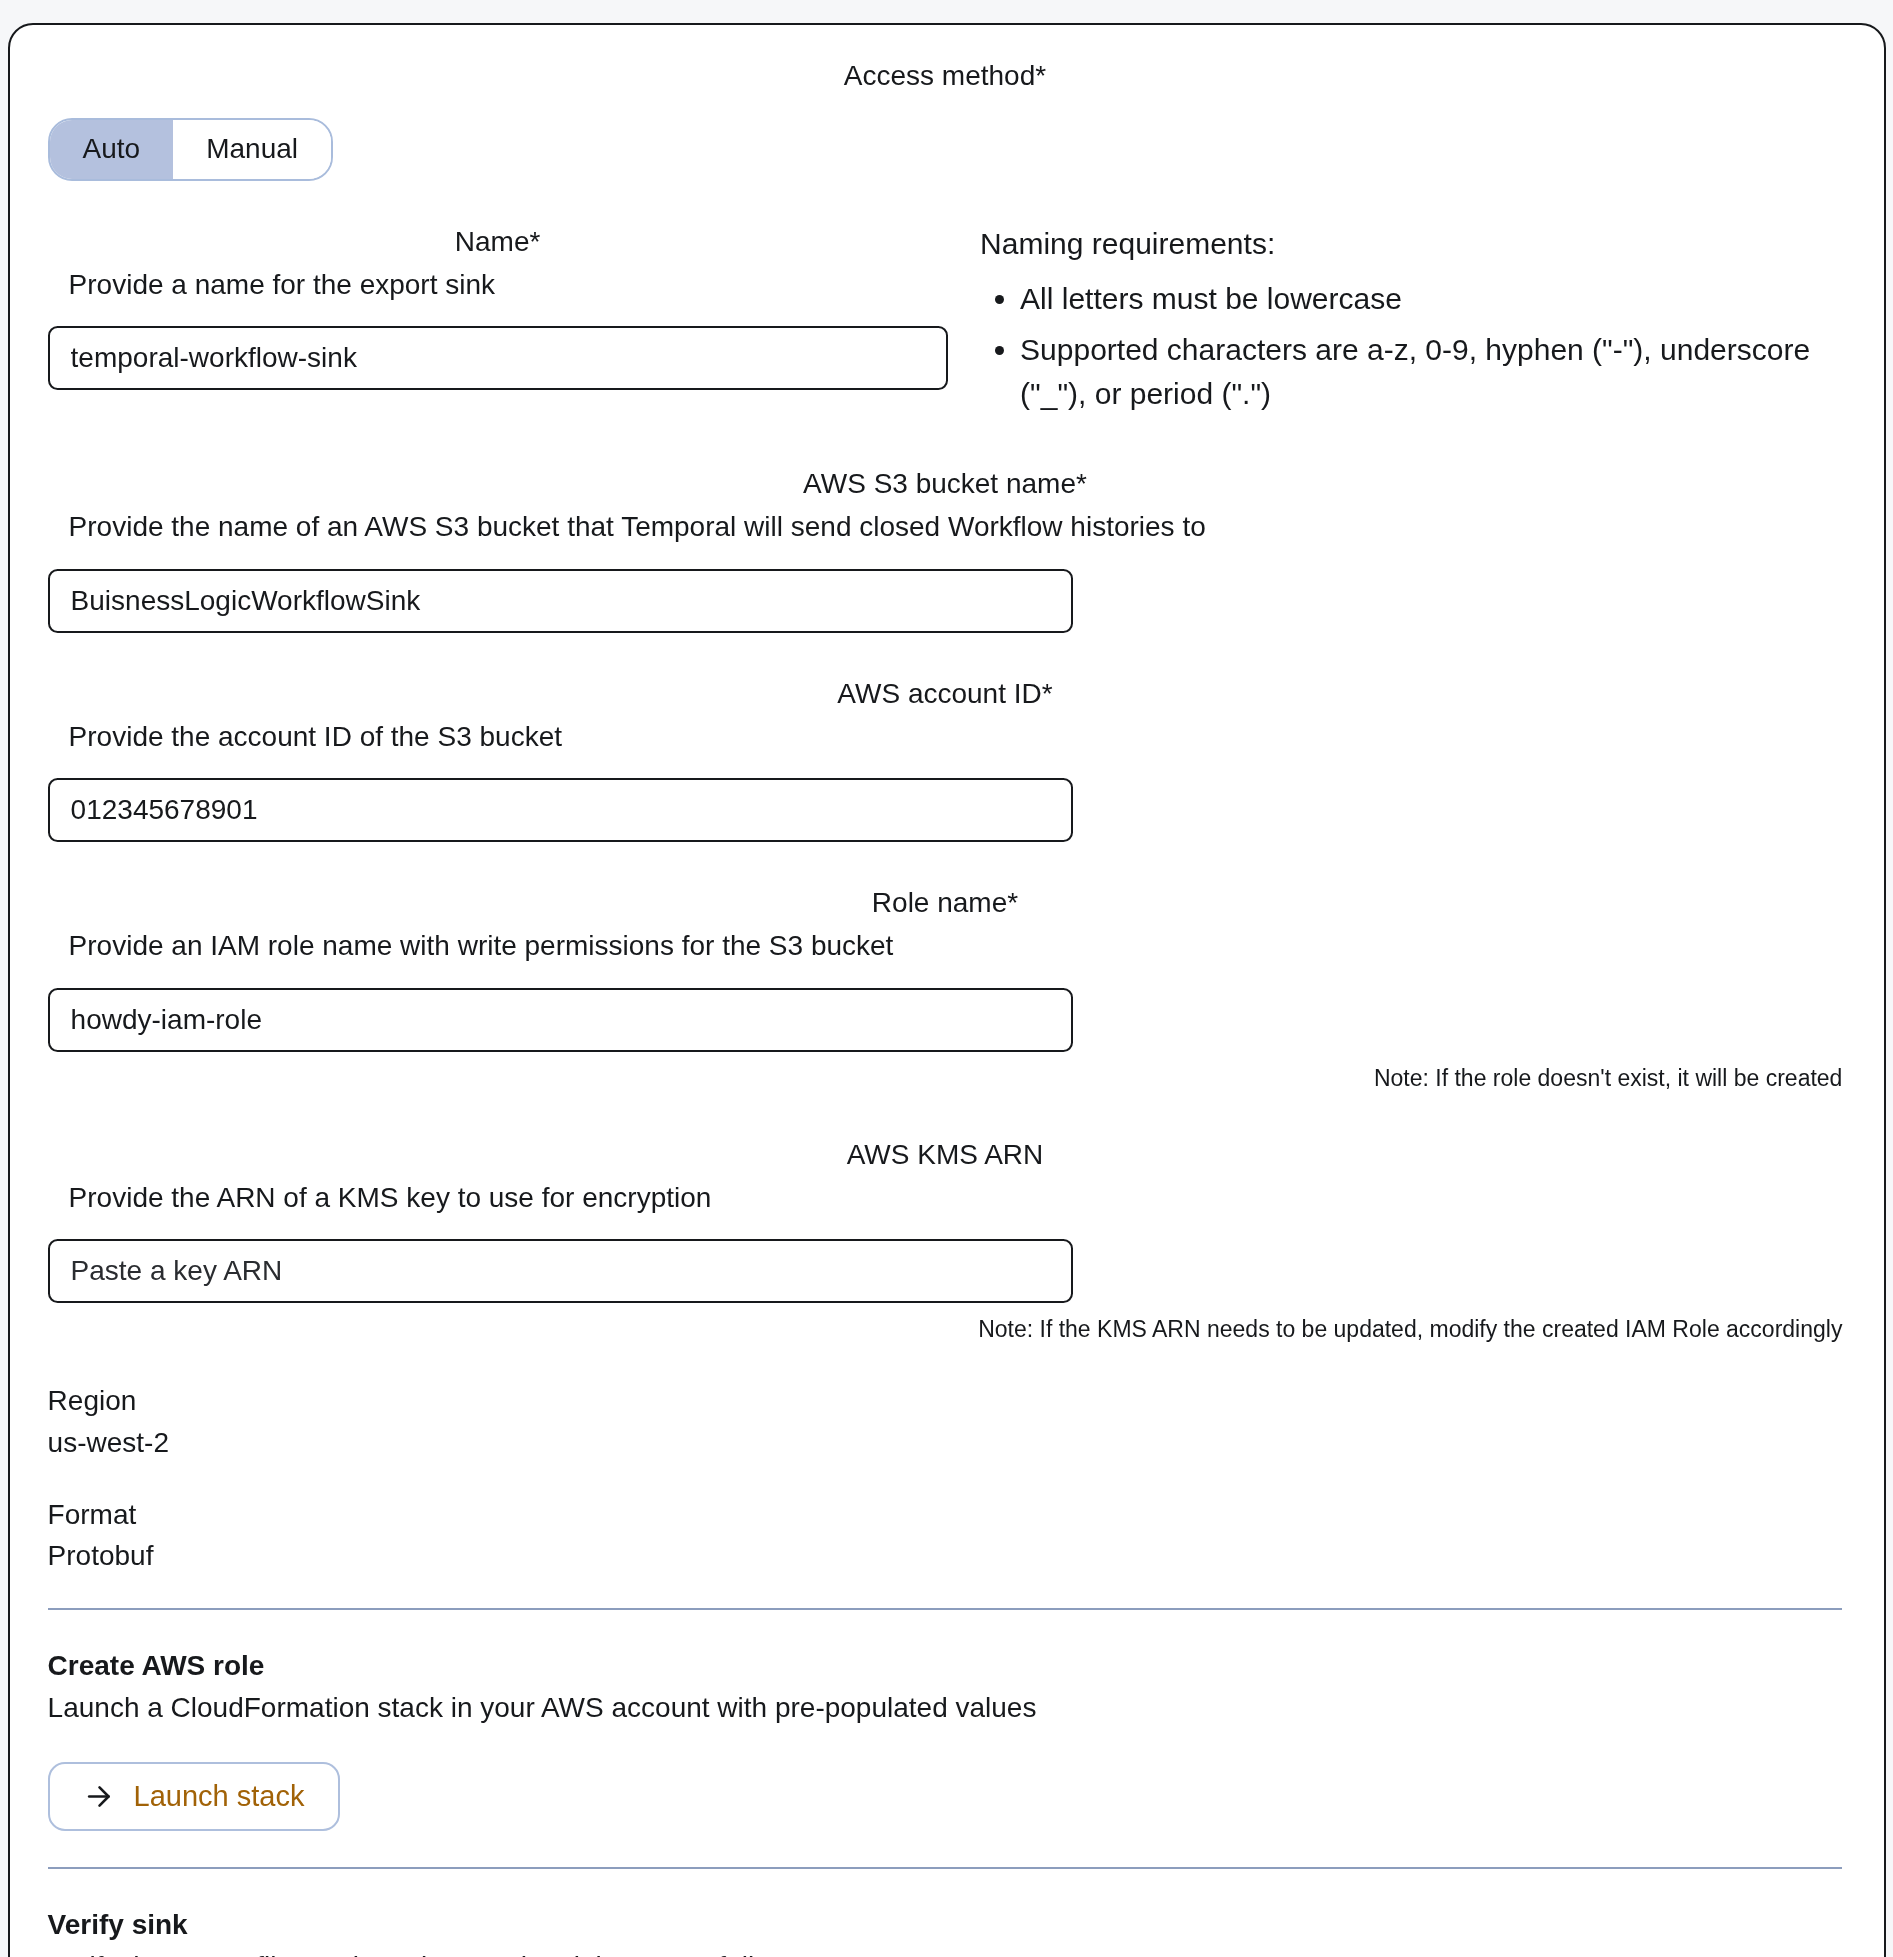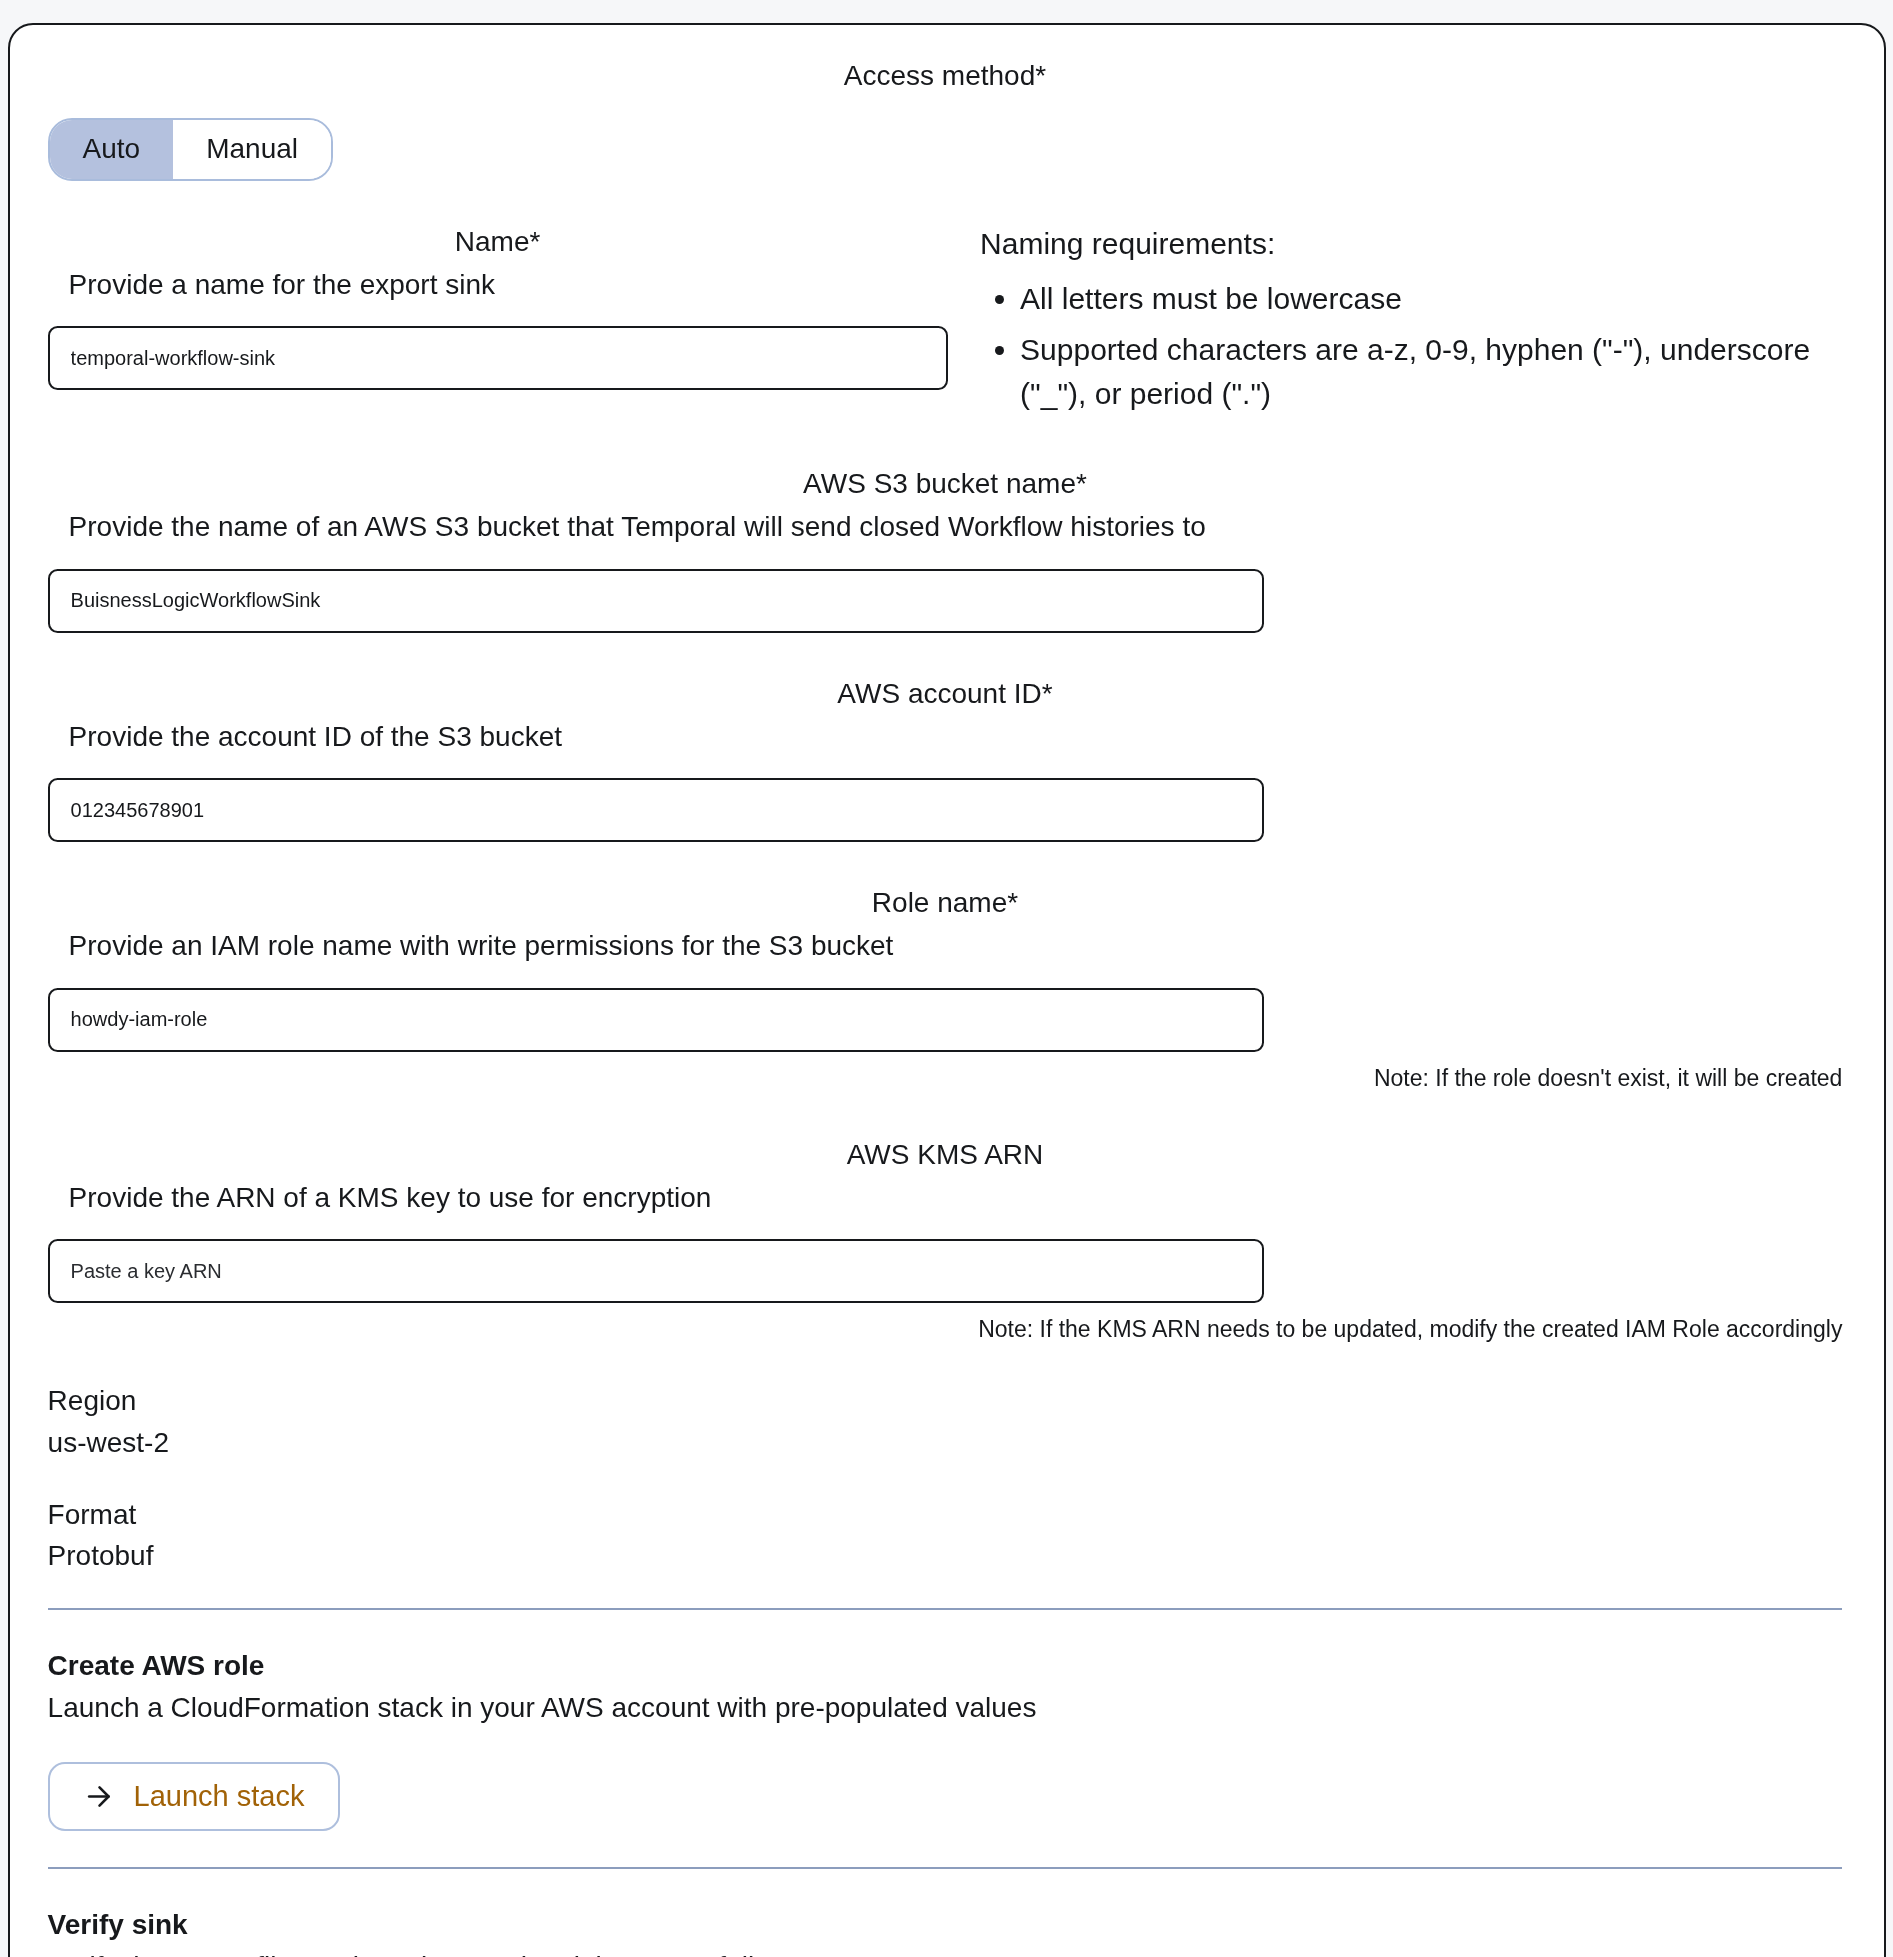"temporal-workflow-sink" .text-input { font-size: 20px -> 28px }
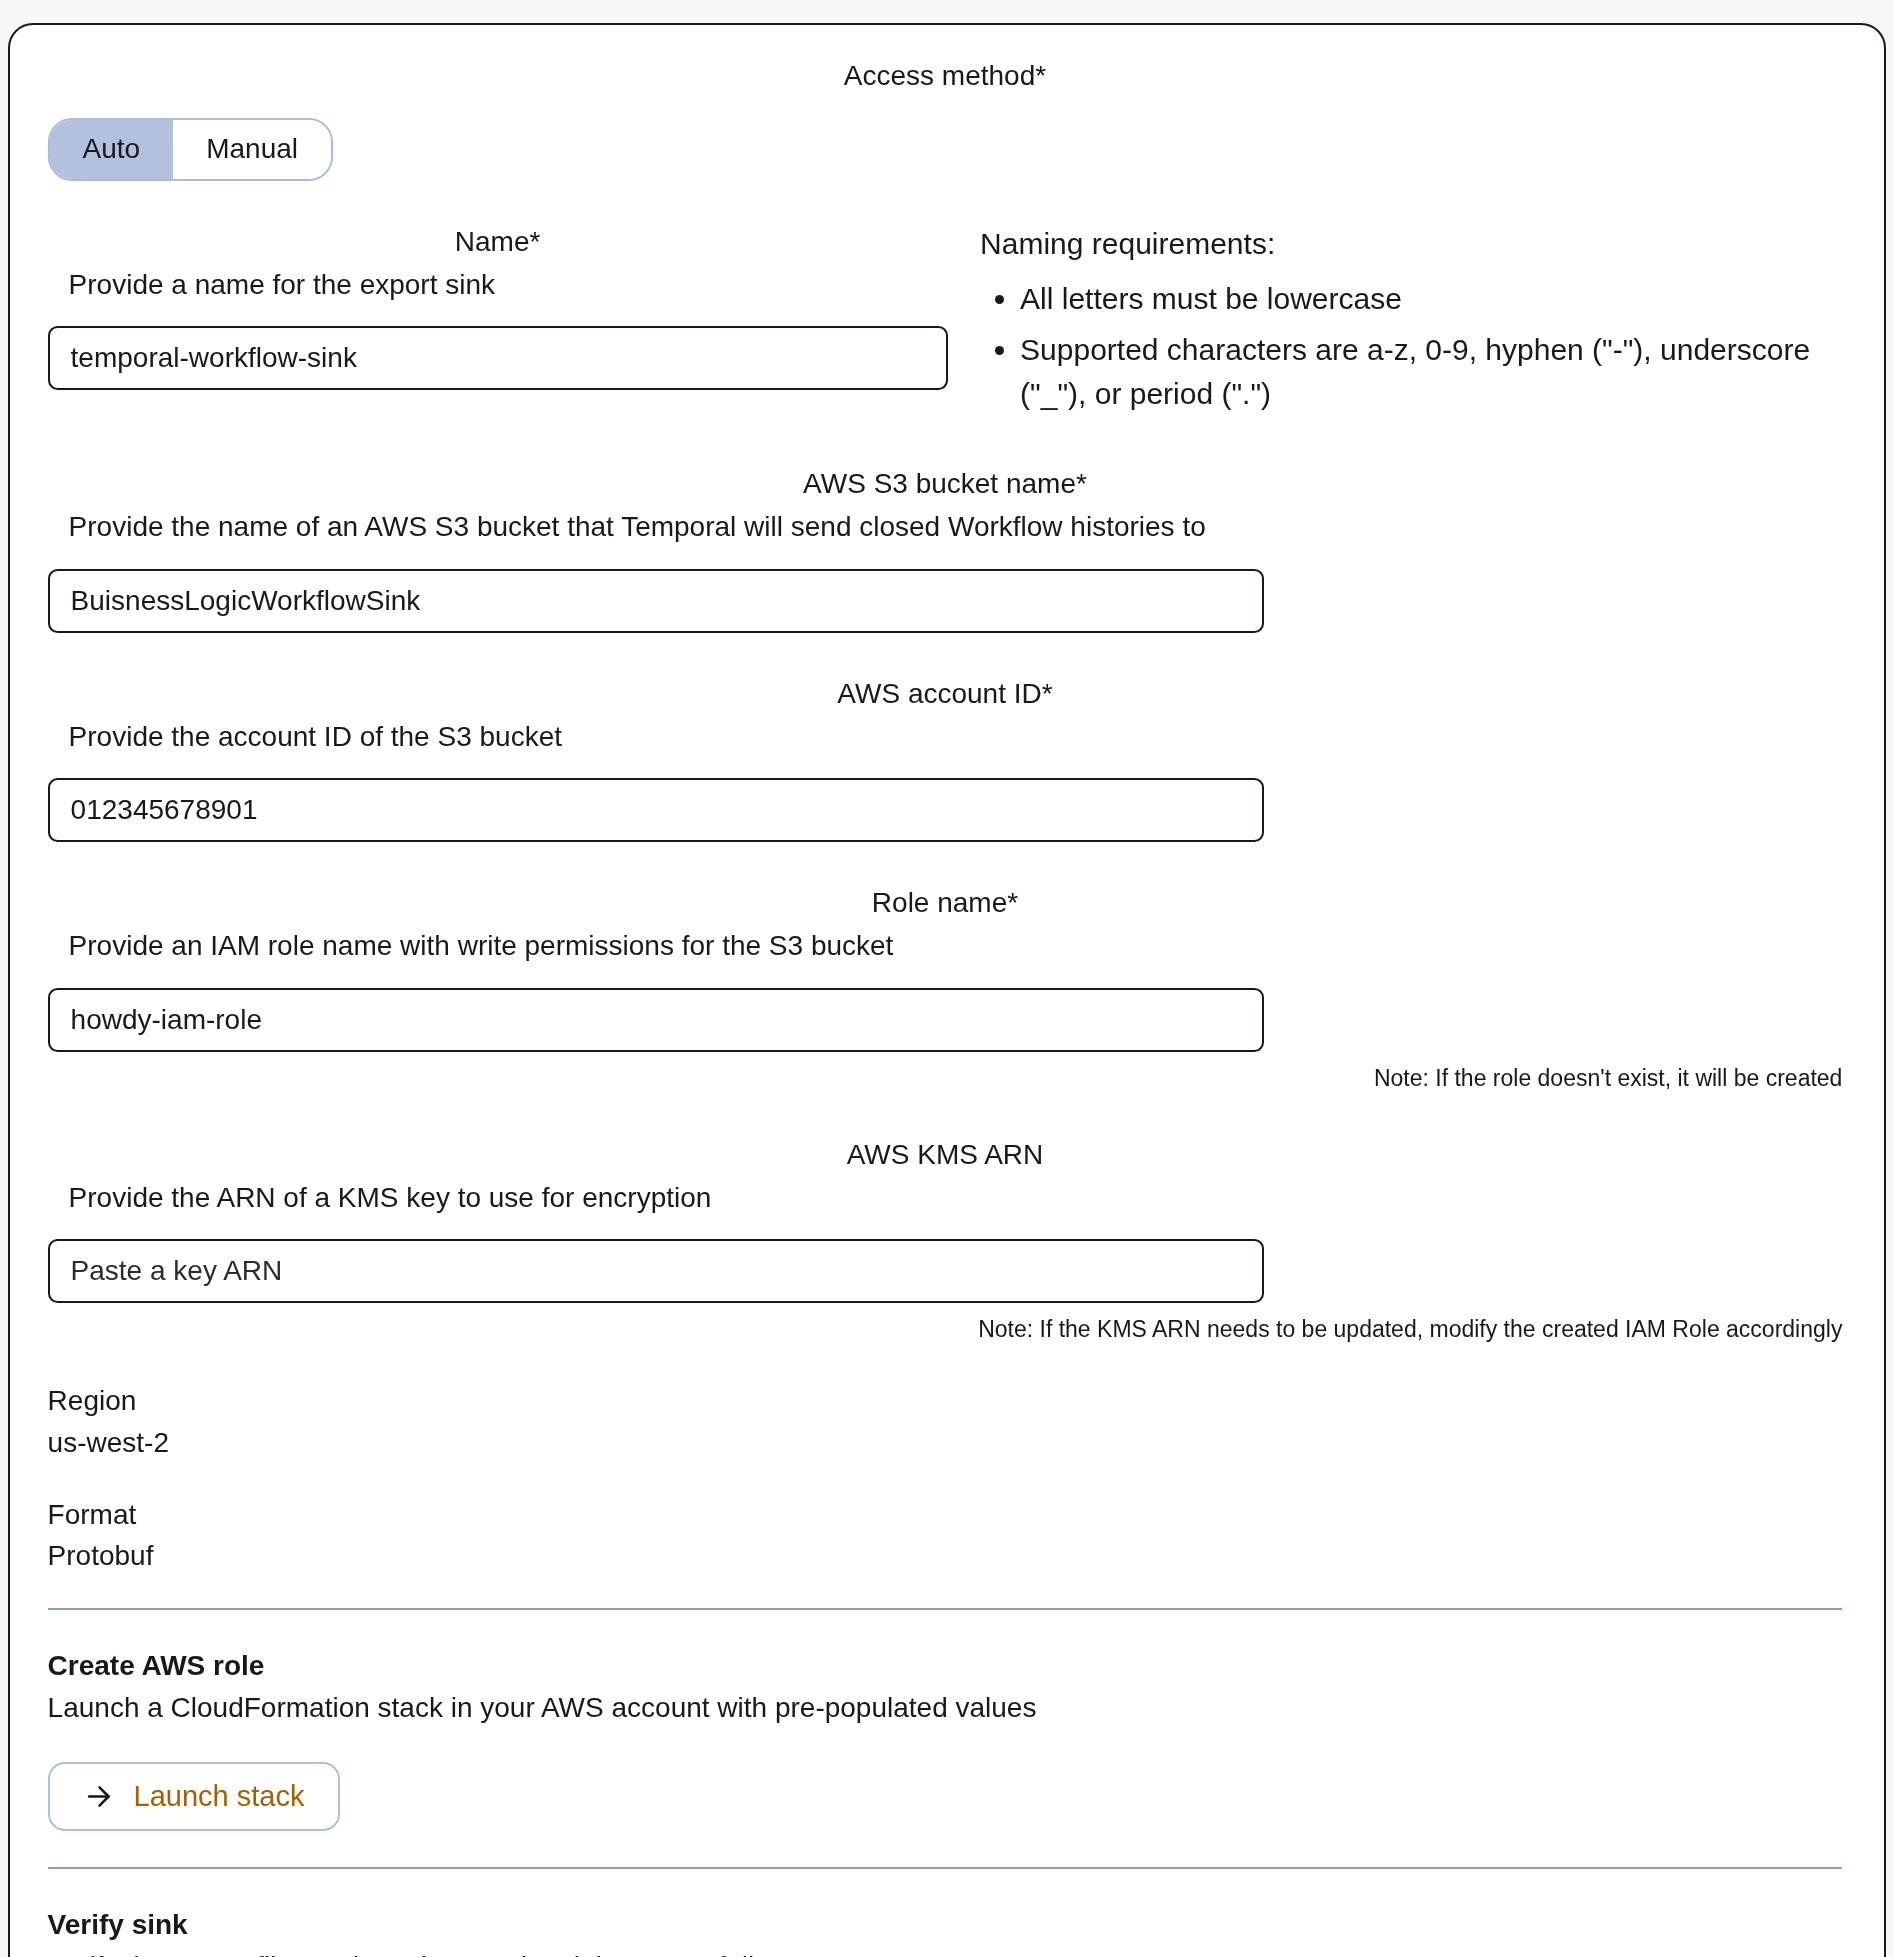"BuisnessLogicWorkflowSink" .w-wide { width: 1216px -> 1025px }
